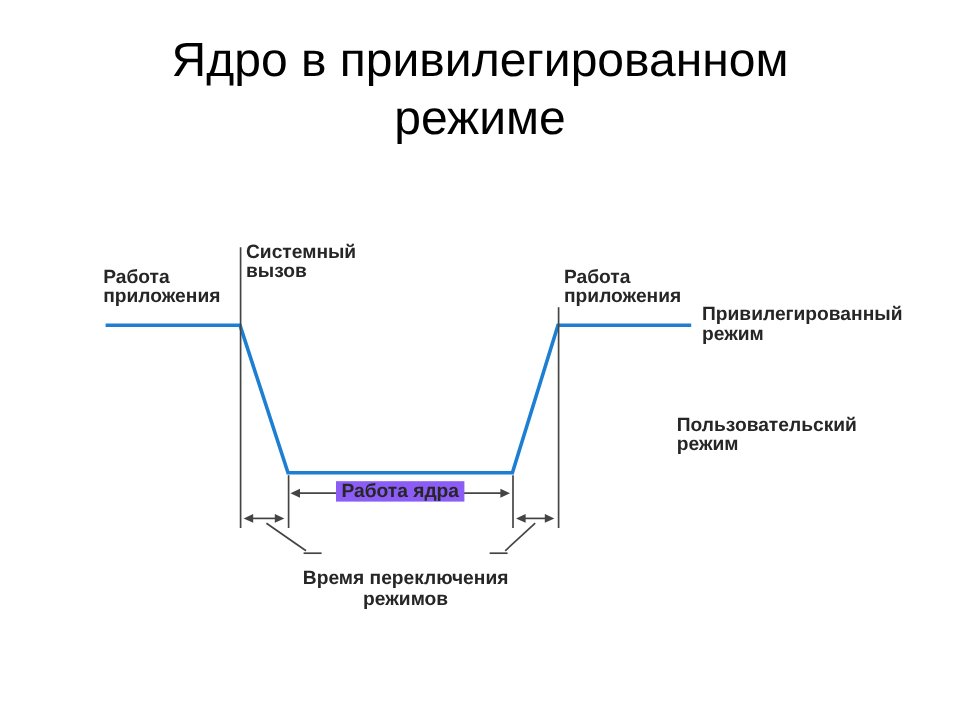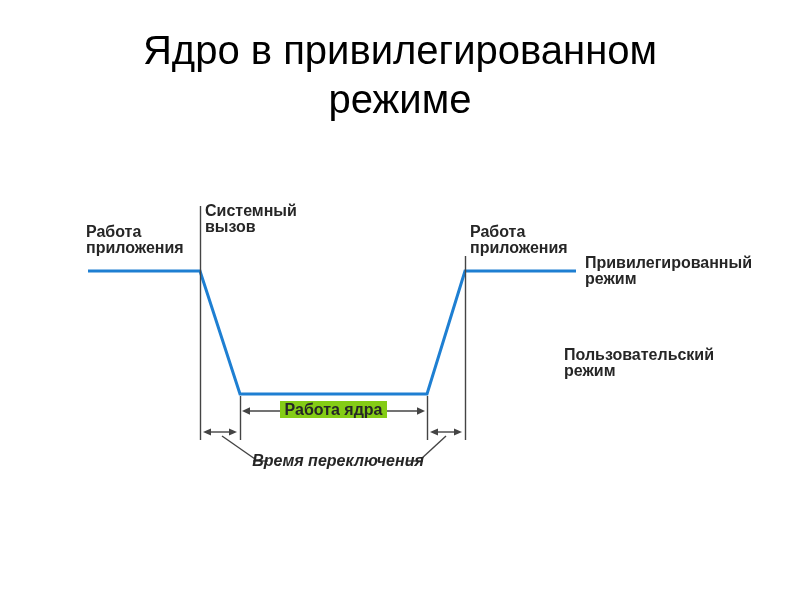"Работа ядра" .kw span { background: #84cc16 -> #8b5cf6 }
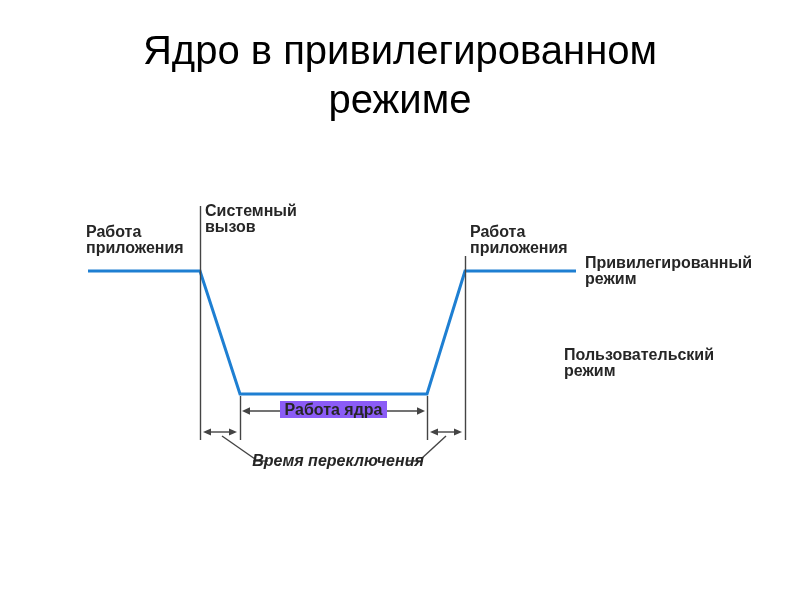"Время переключения" div.dlabel { font-style: italic -> none; top: 452px -> 474px }
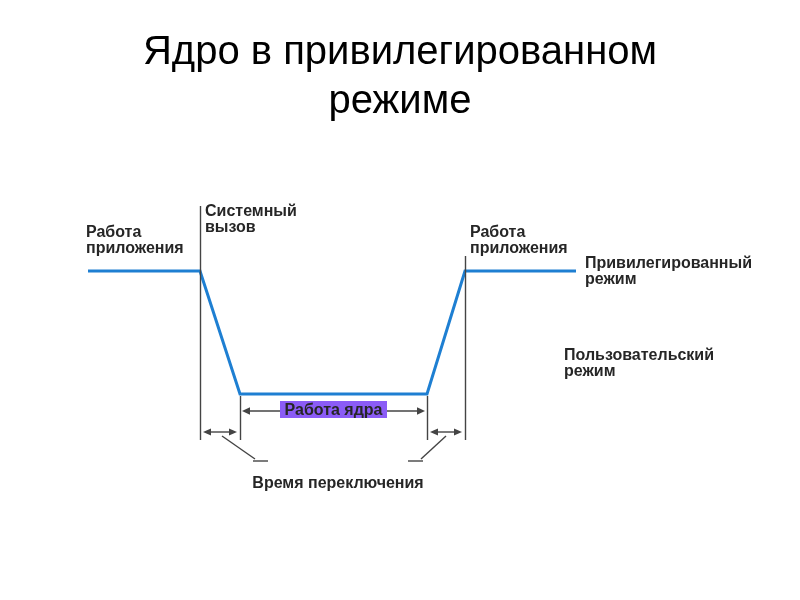"режимов" span { html: none -> <span>режимов</span> }
